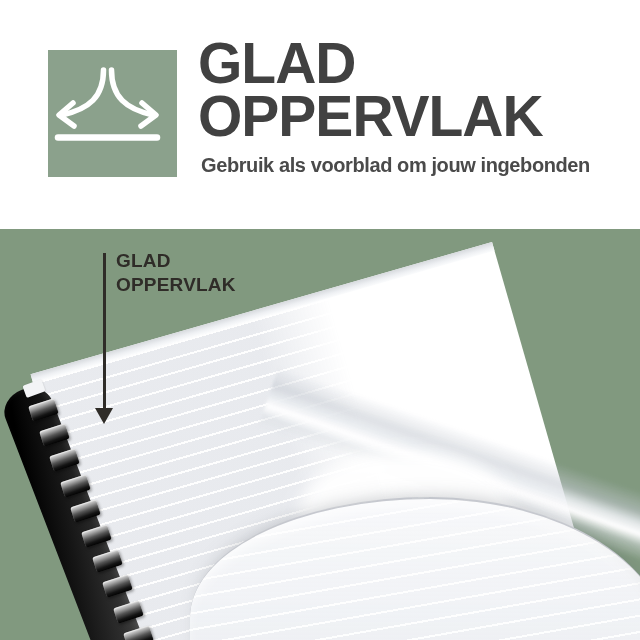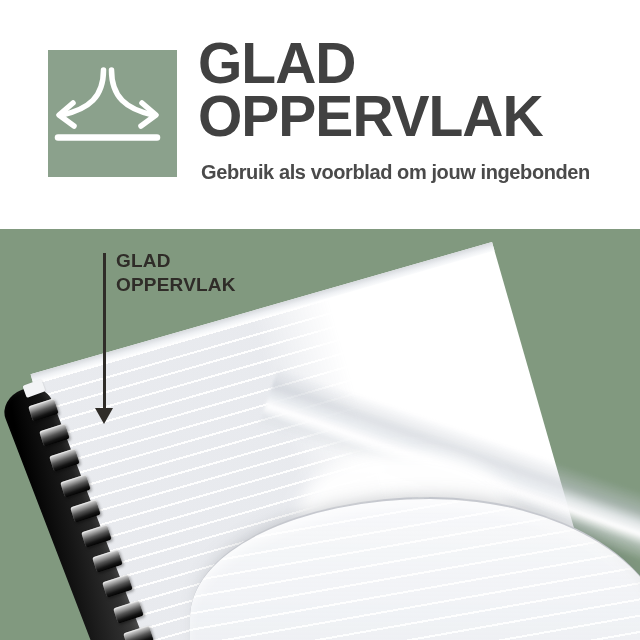"Gebruik als voorblad om jouw" .subtitle span { margin-top: 7px -> none }
